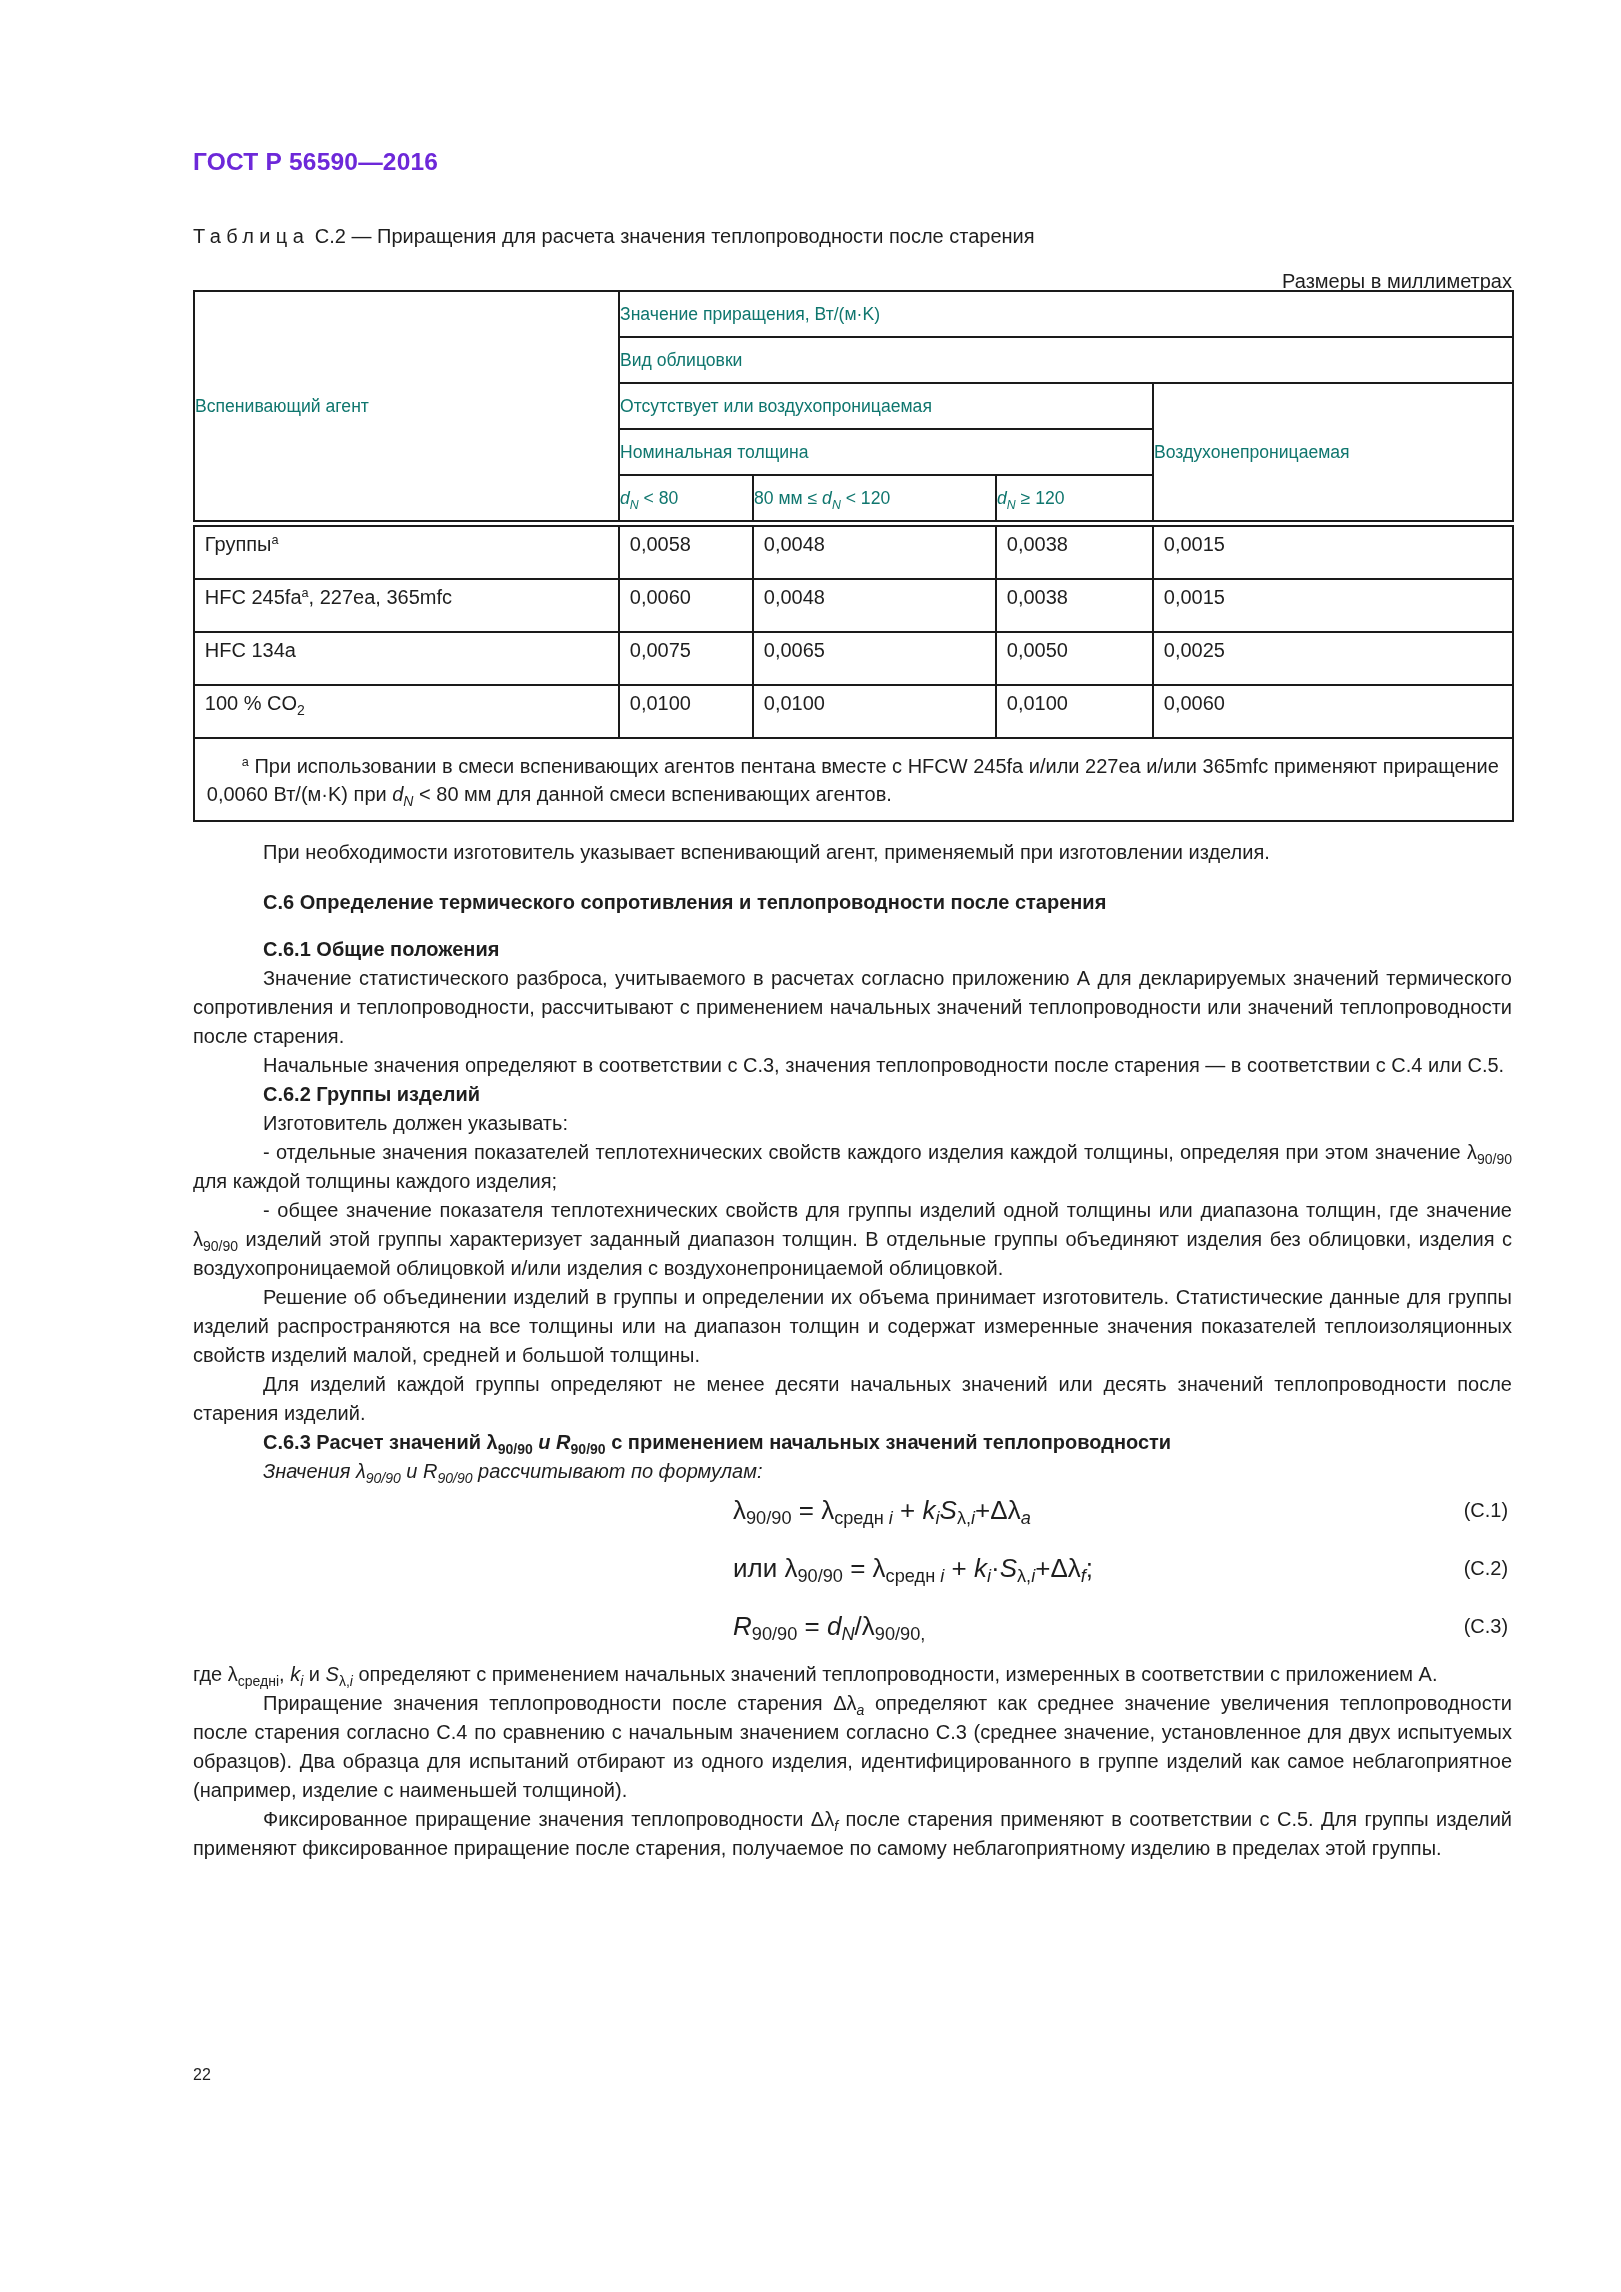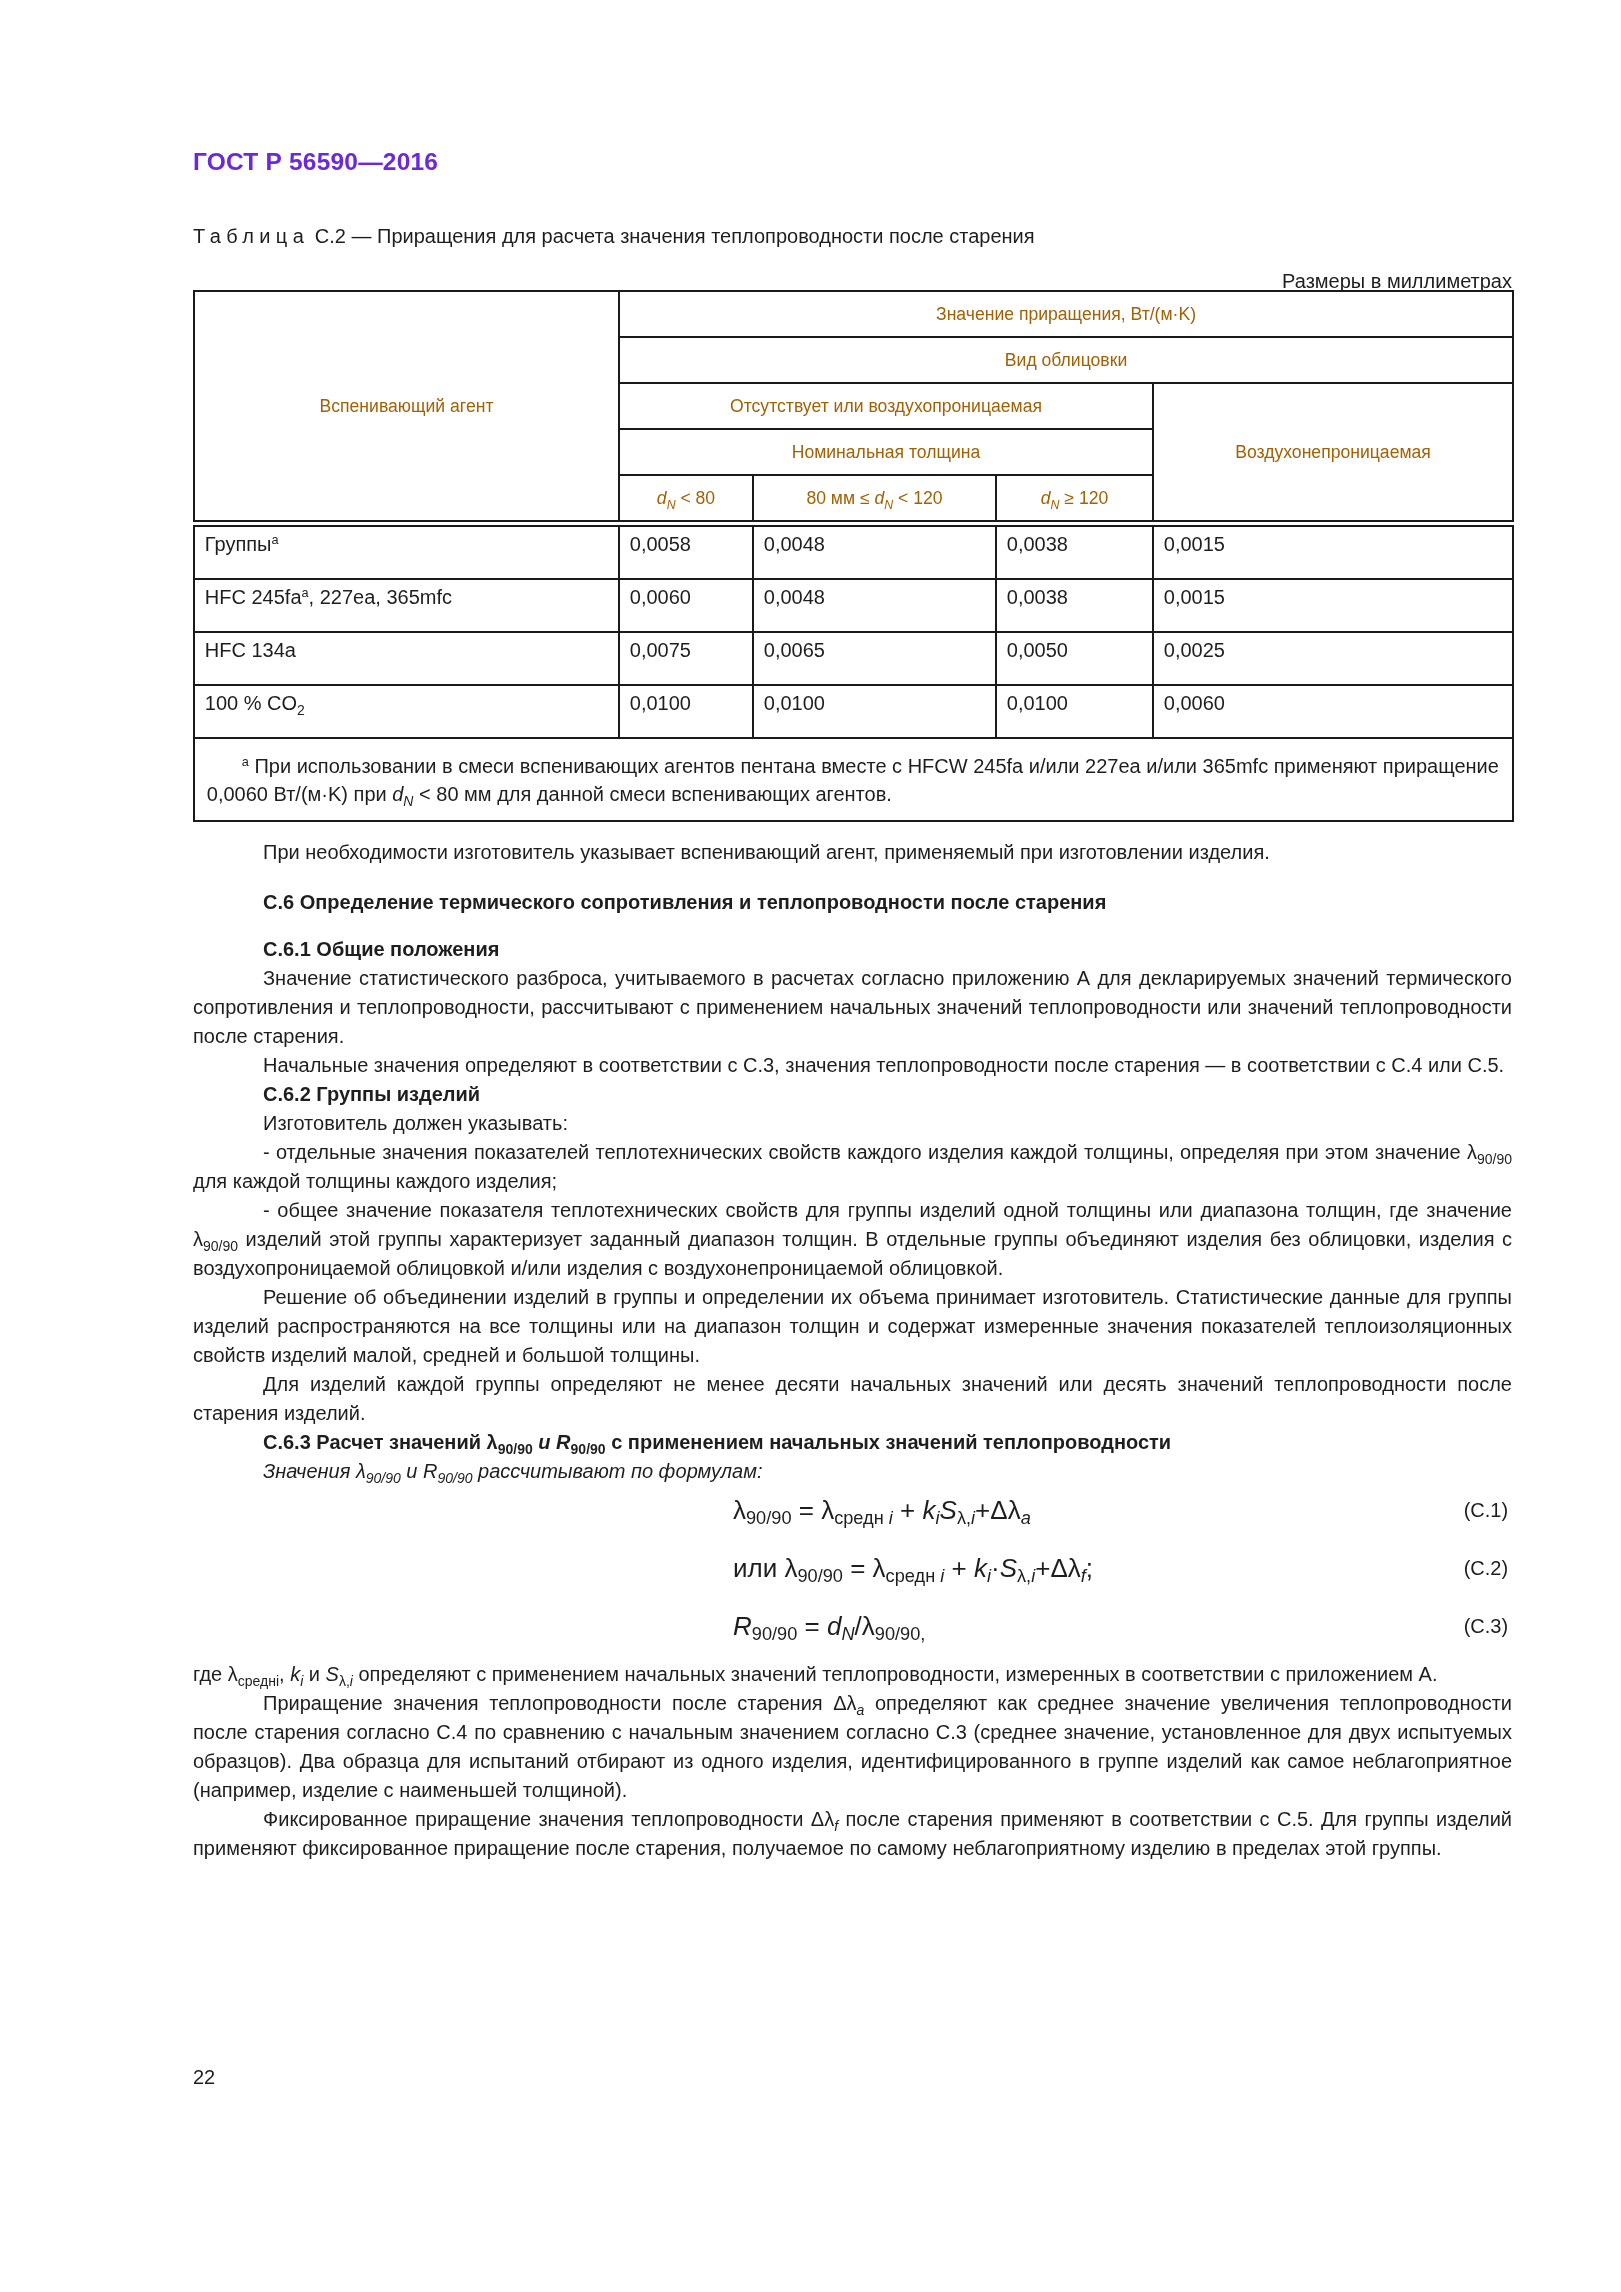"Значение приращения, Вт/(м·K)" table.data th { color: #a16207 -> #0f766e; text-align: center -> left }
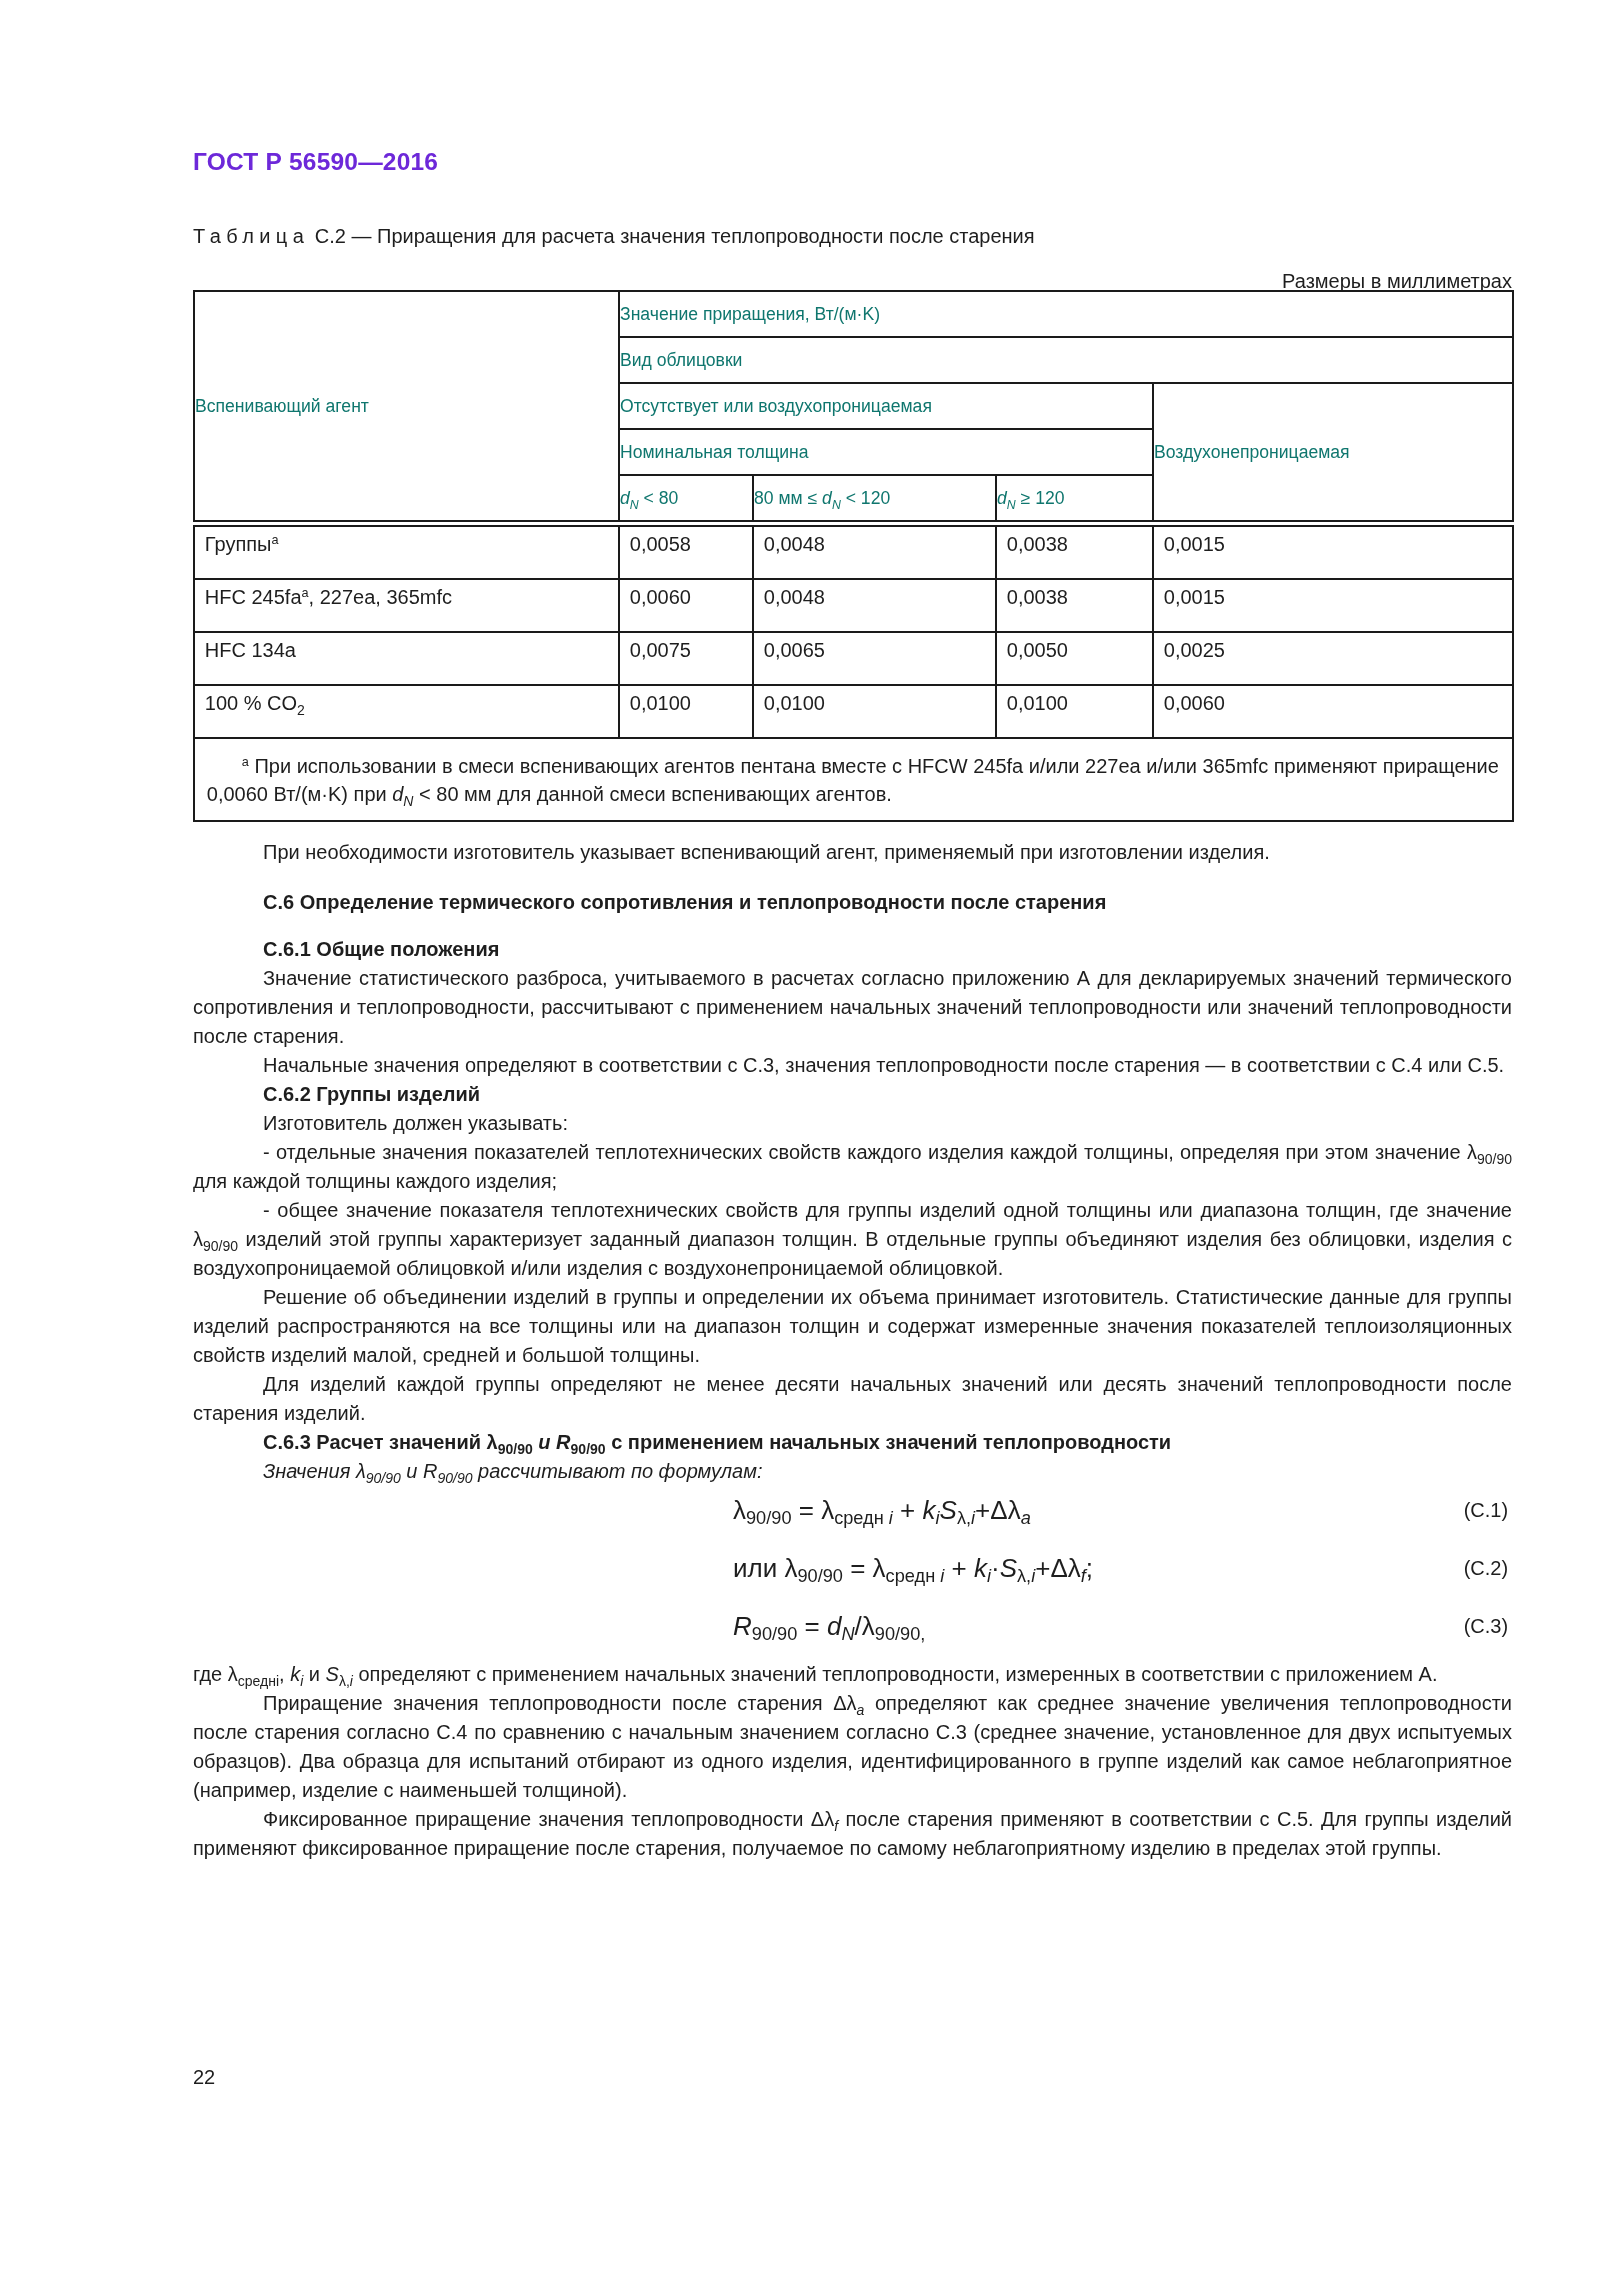"22" .page-number { font-size: 20px -> 16px }
